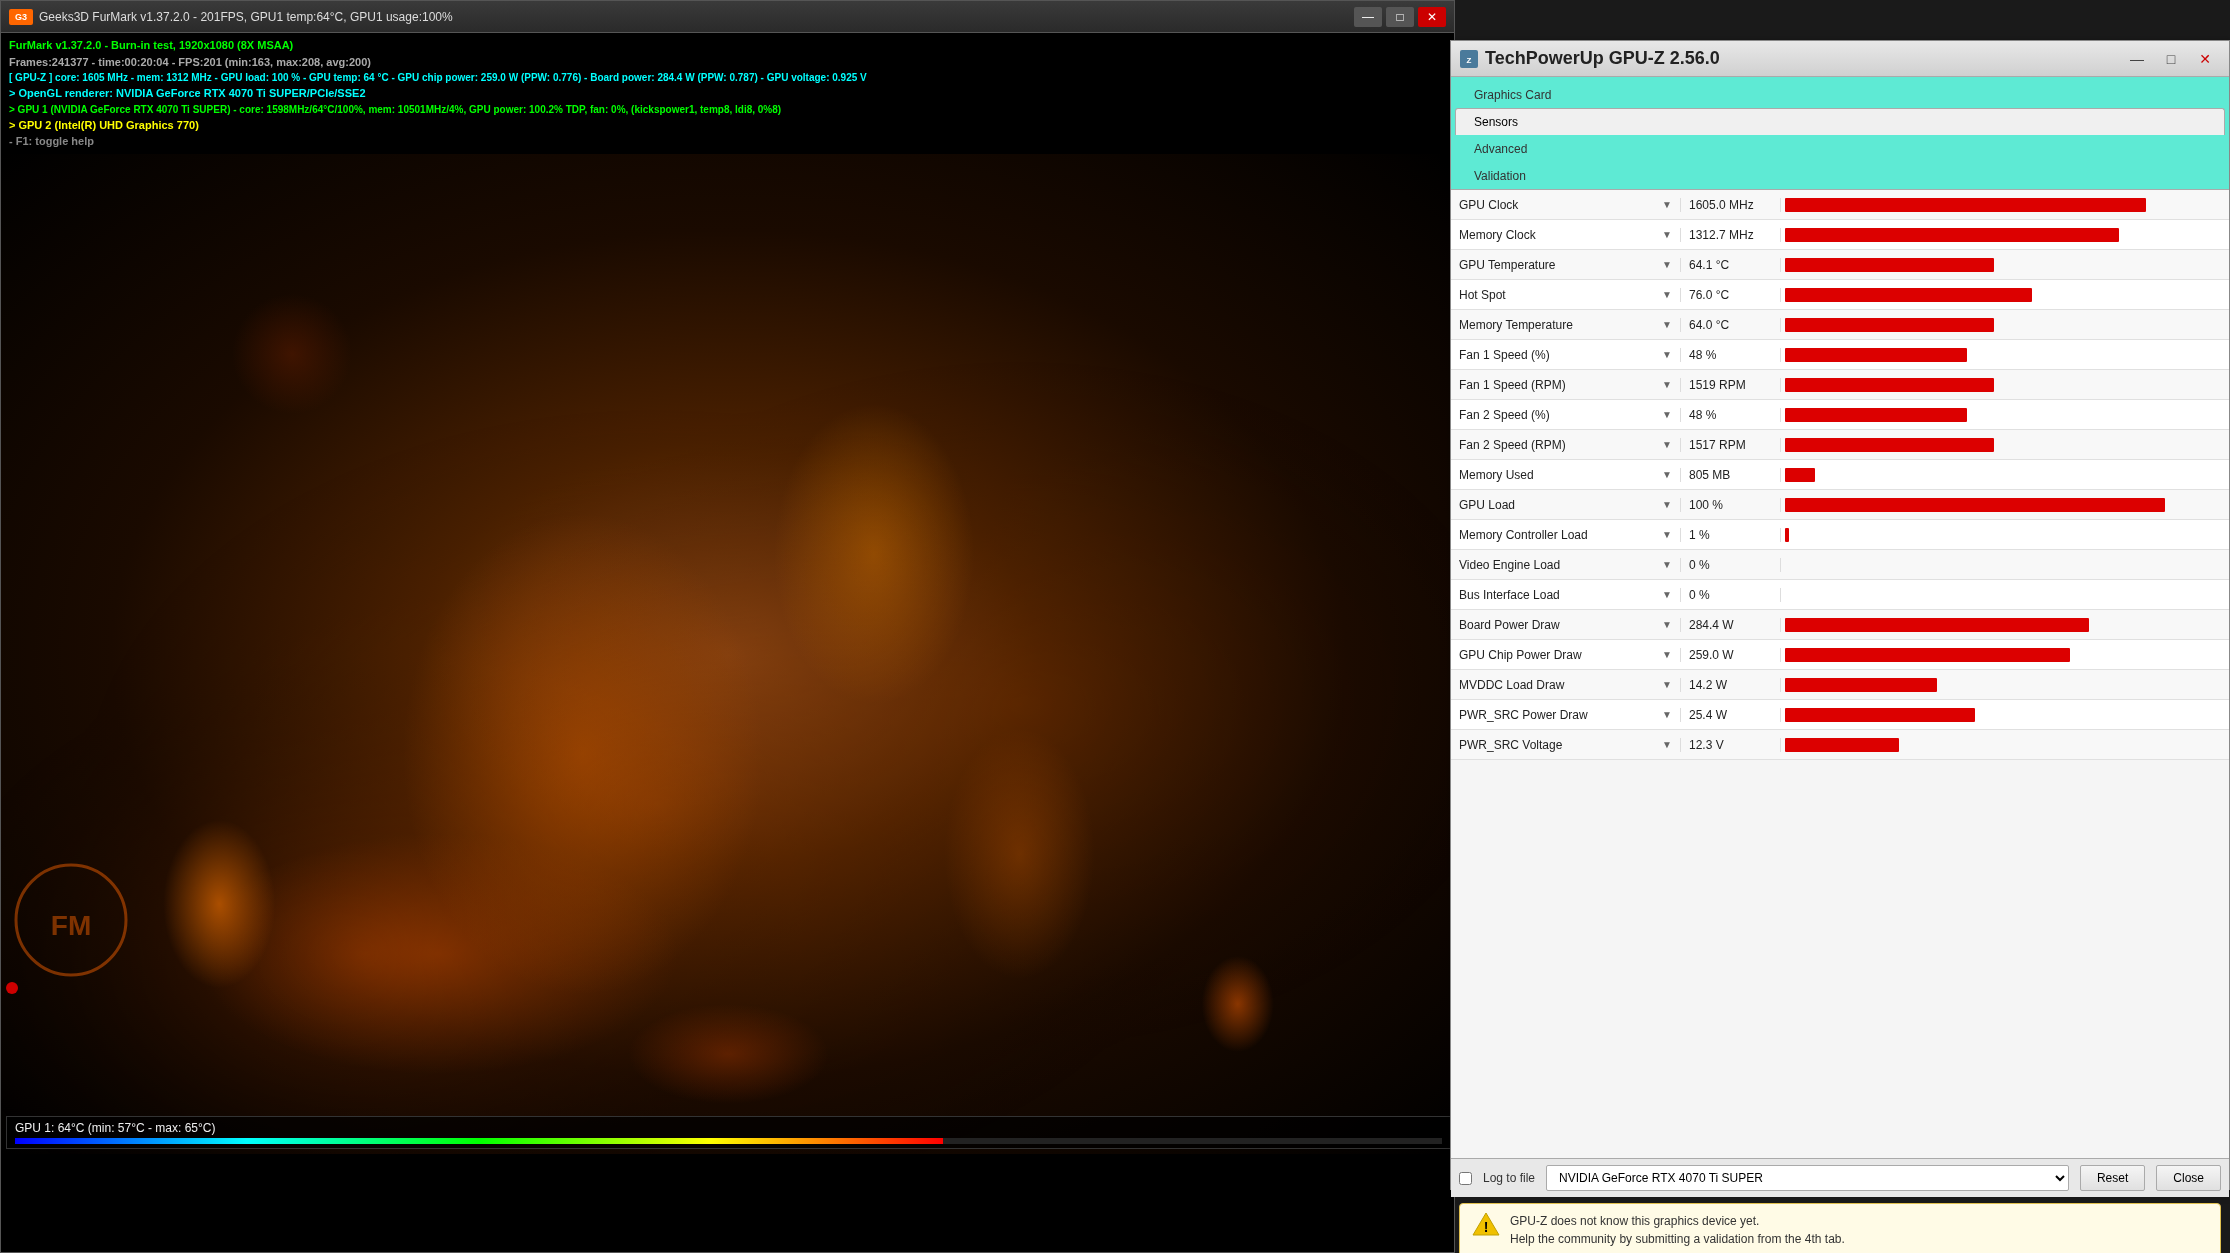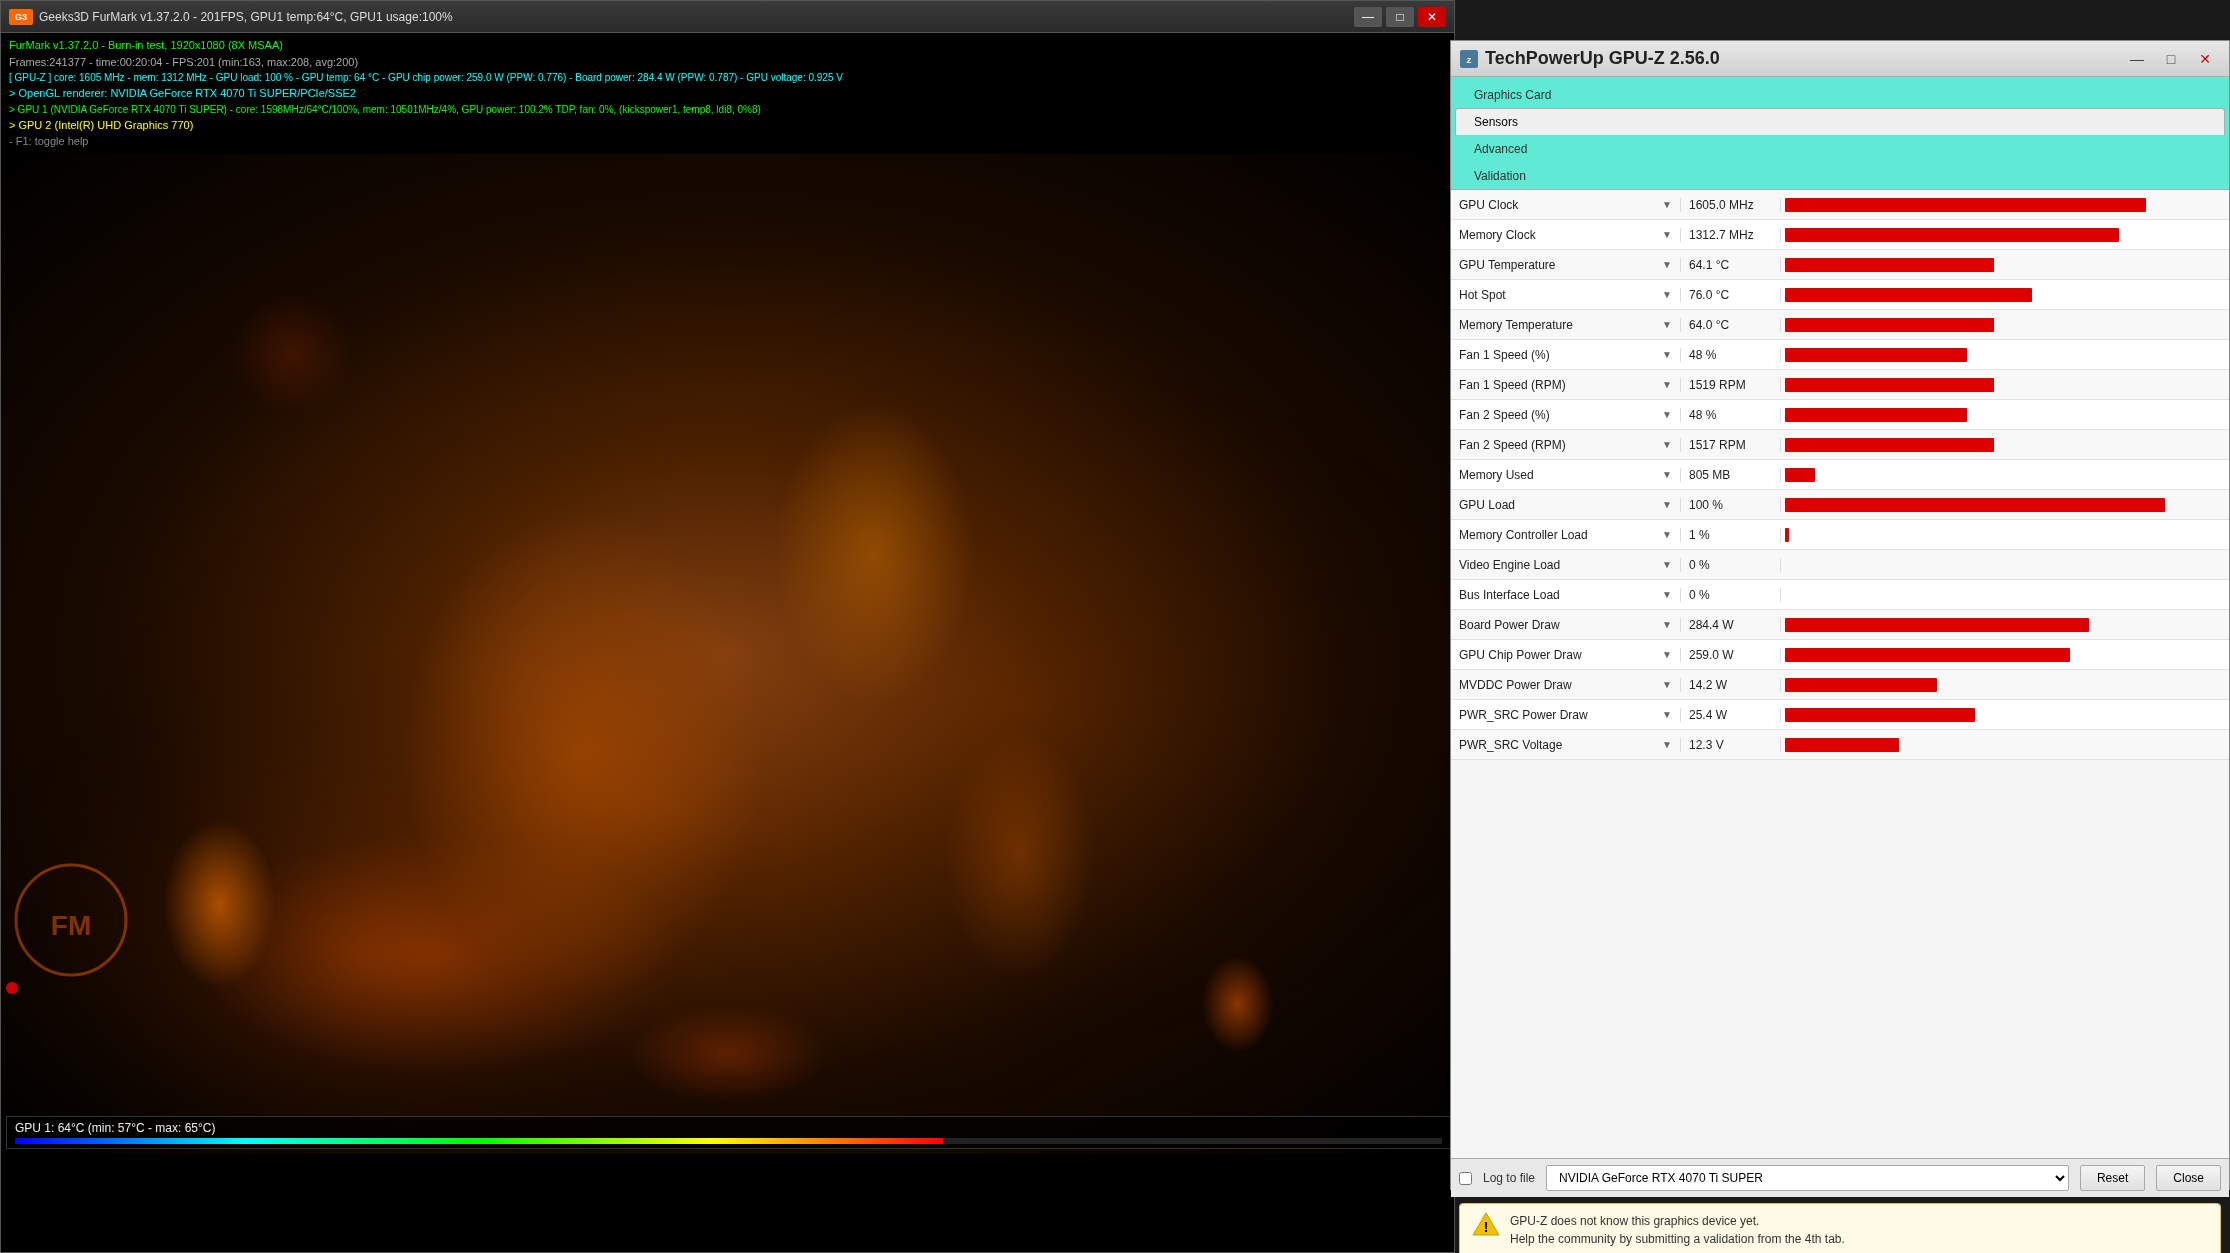"FurMark v1.37.2.0 - Burn-in test," .furmark-info { font-weight: none -> bold }
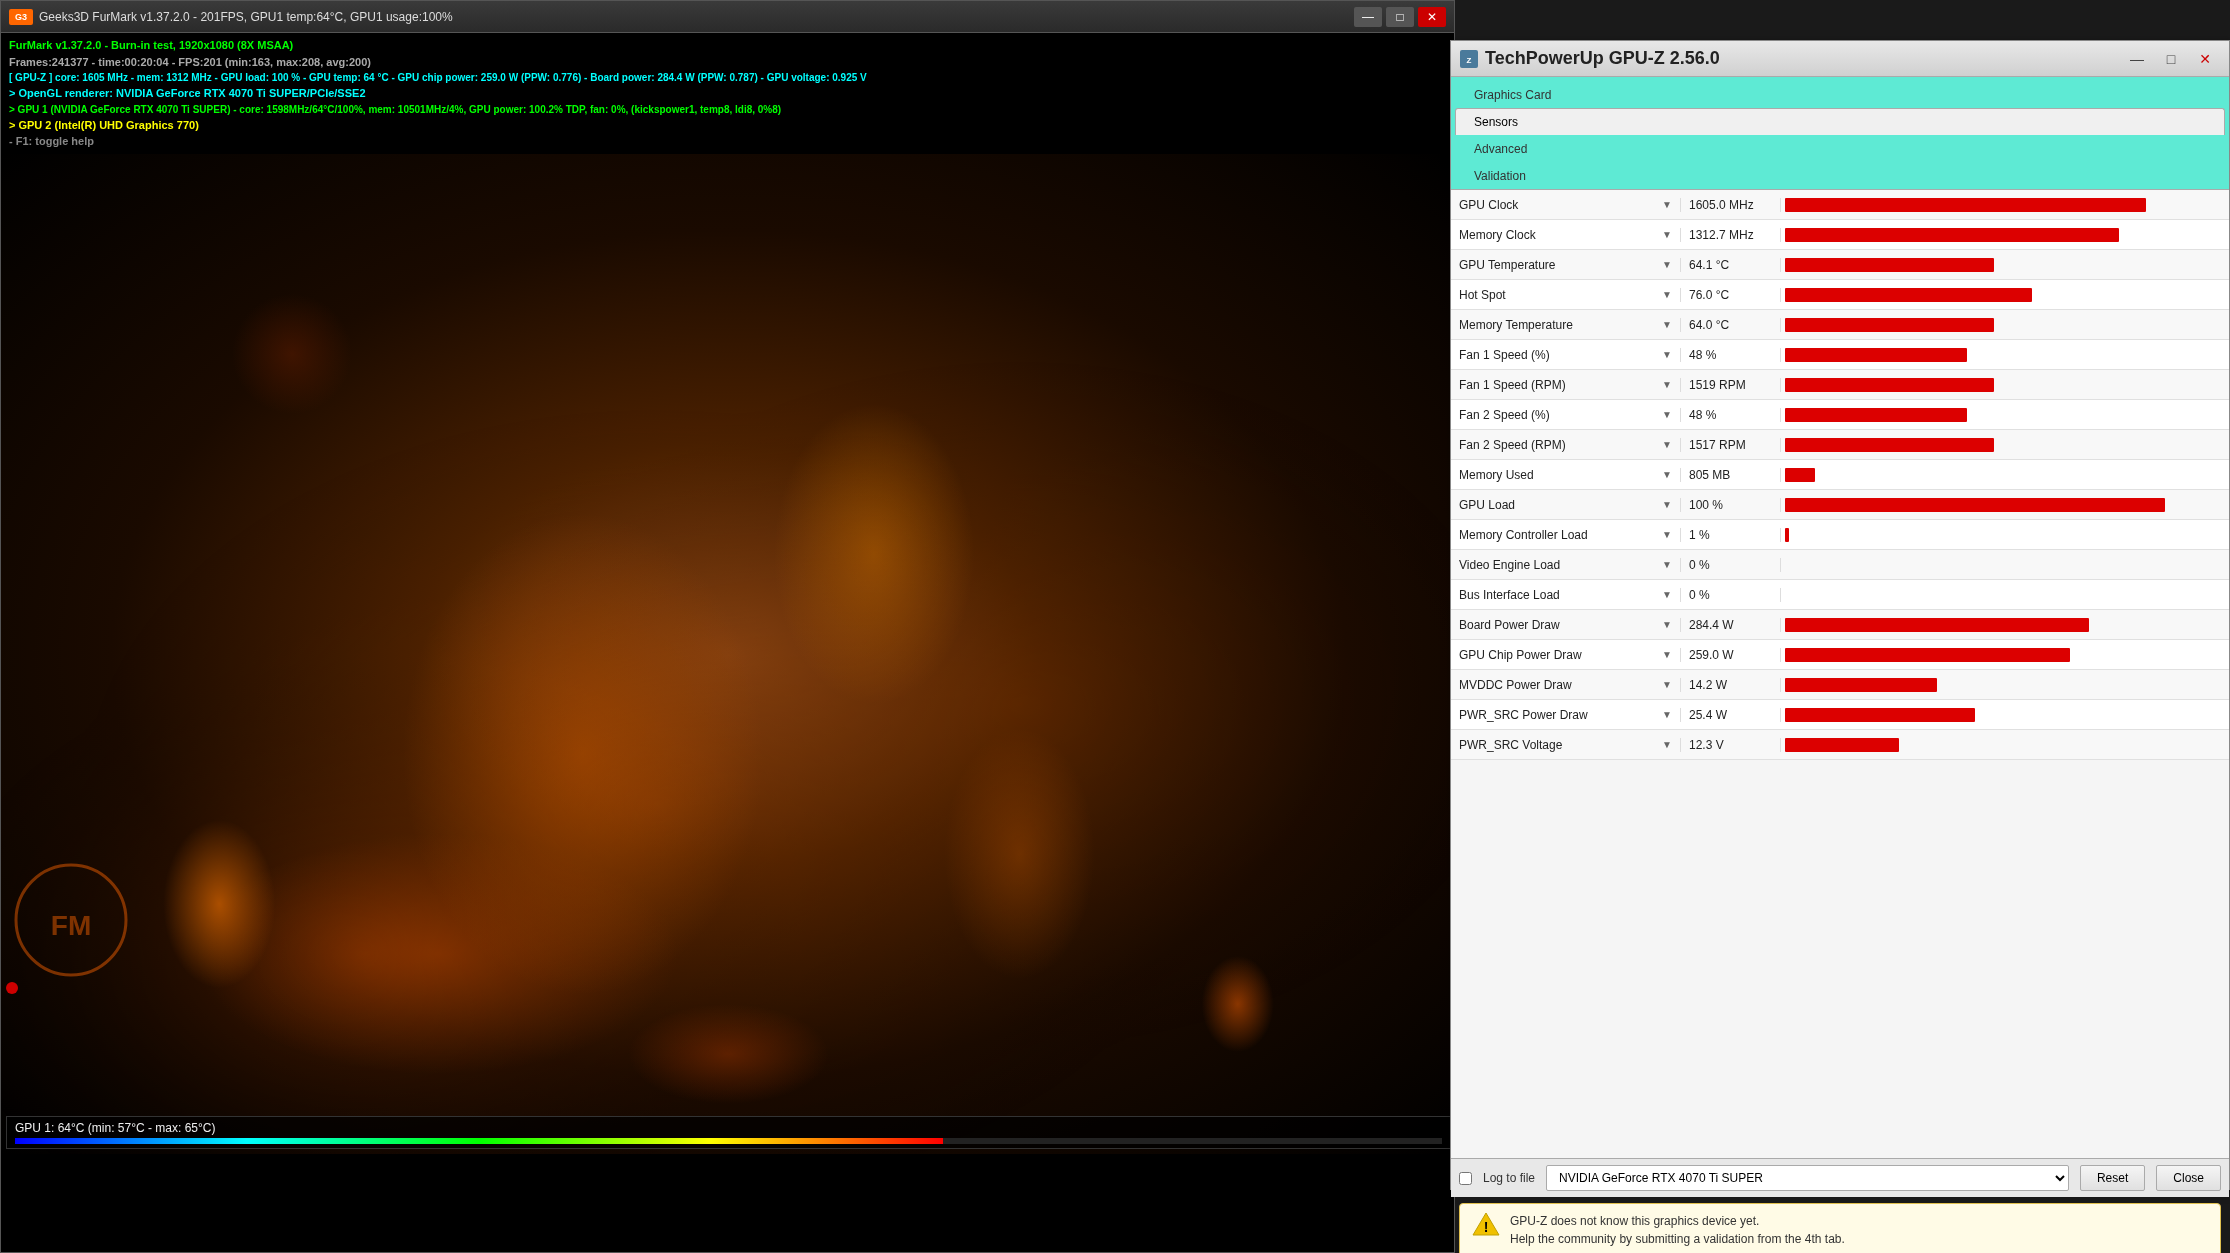"MVDDC Power Draw" span { text: Power -> Load }
